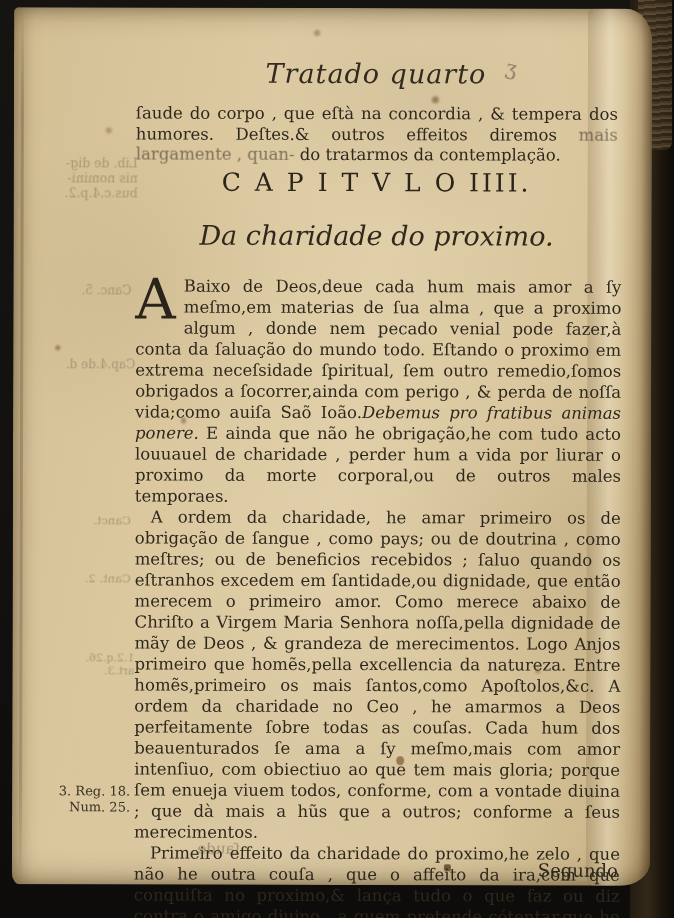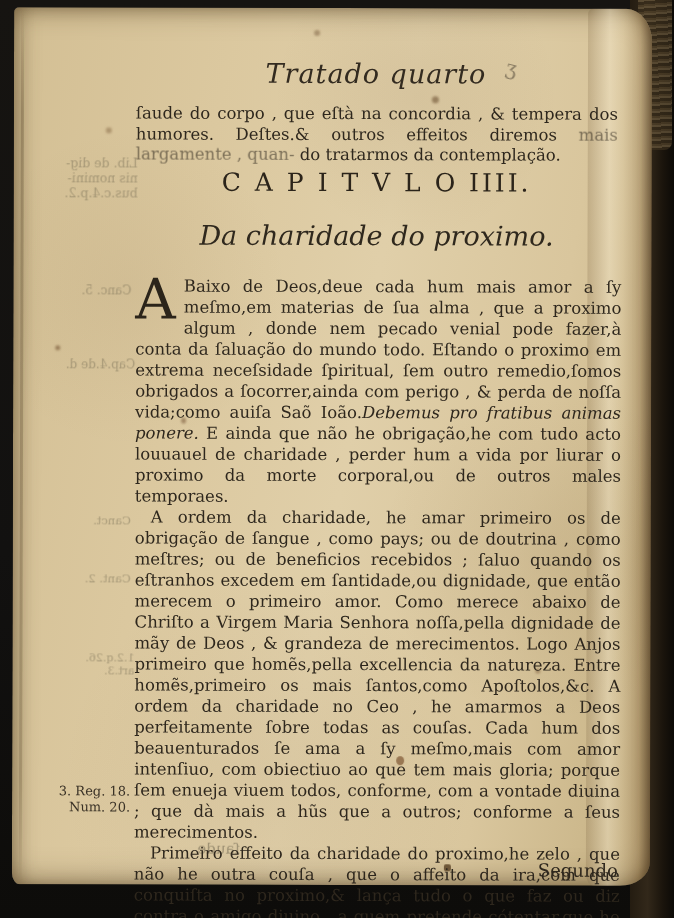"Num. 20." div { text: 20 -> 25 }
